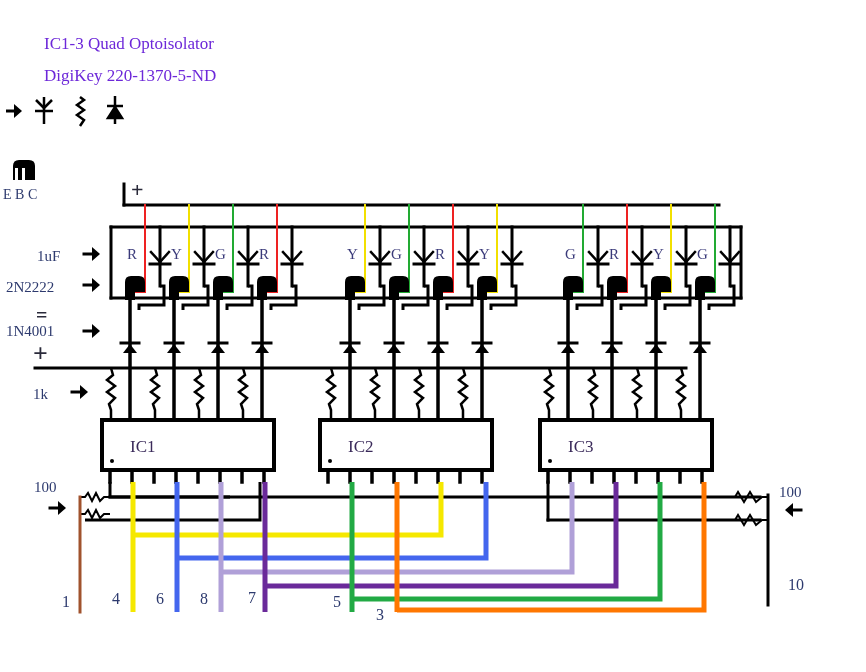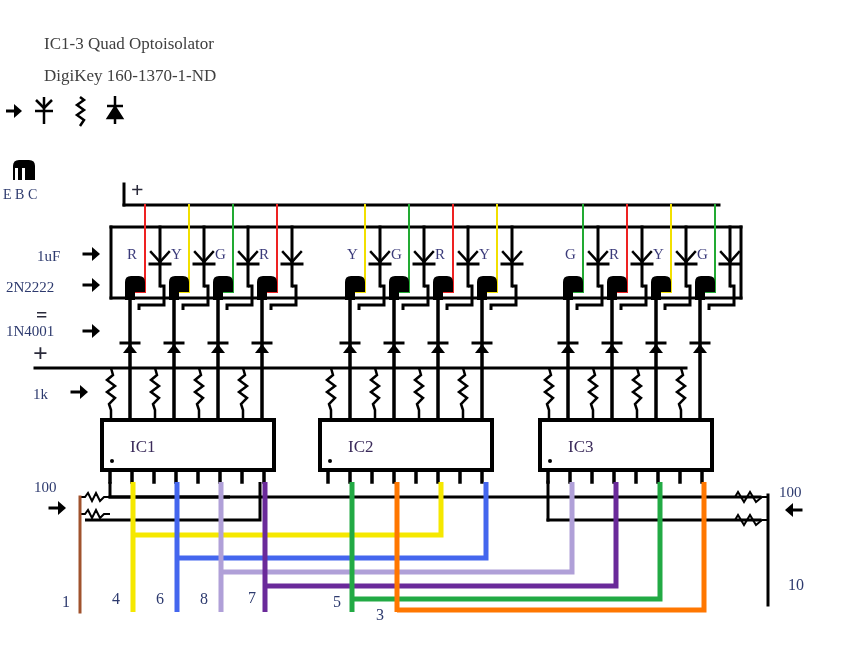"IC1-3 Quad Optoisolator" .title { color: #404040 -> #6d28d9 }
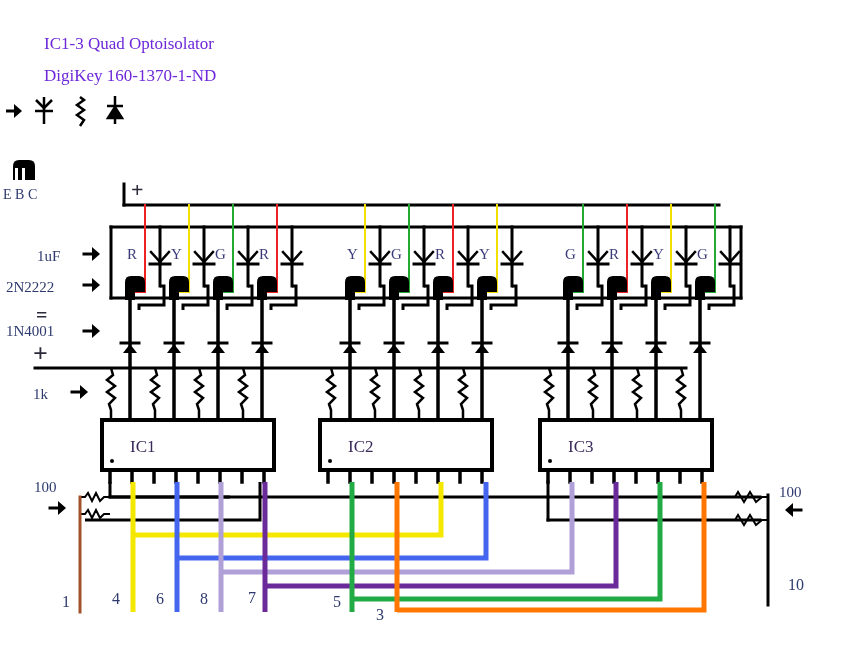"DigiKey 160-1370-1-ND" div.title { text: 160-1370-1-ND -> 220-1370-5-ND }
